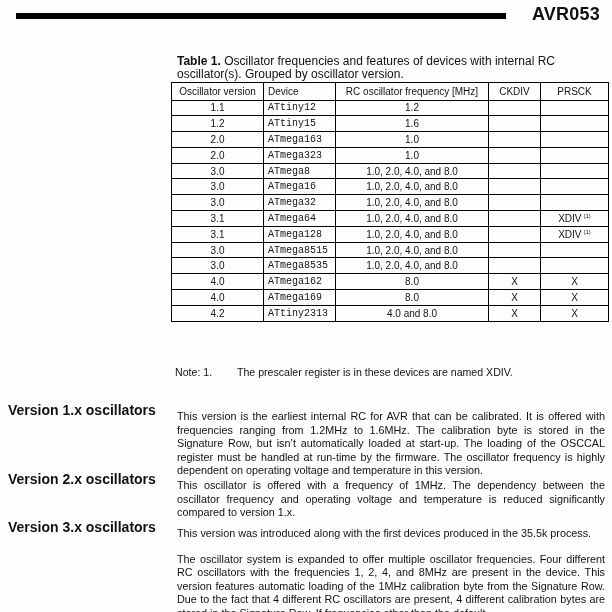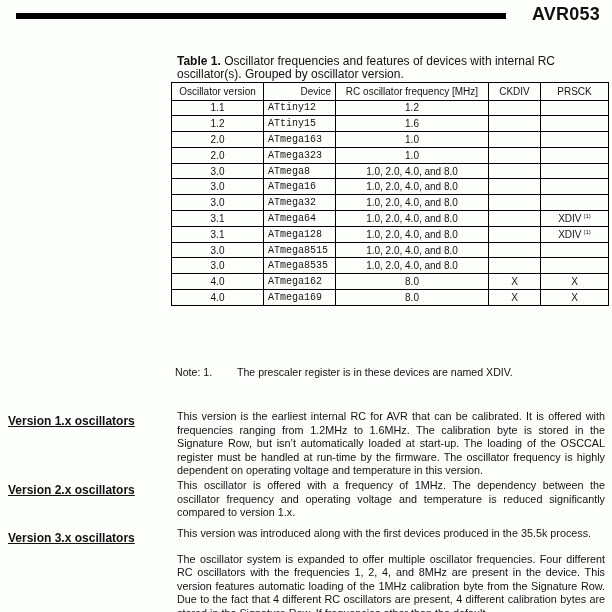"Device" table.osc th.dev { text-align: right -> left }
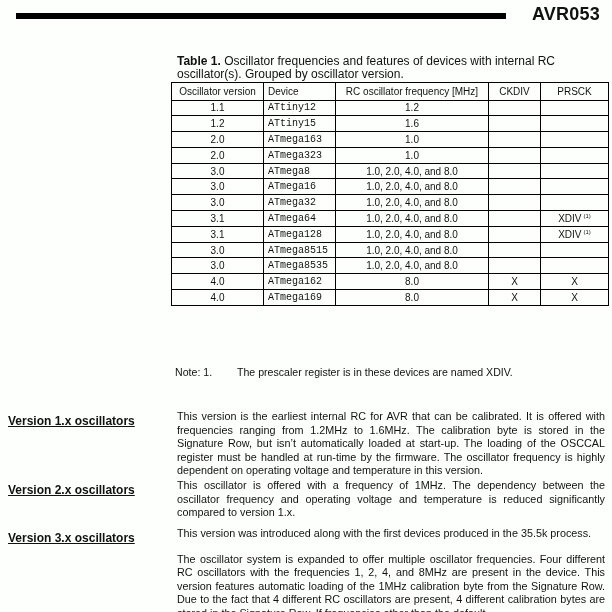"4.2" tr { html: none -> <tr> <td><span>4.2</span></td> <td><span>ATtiny2313</span></td> <td><span>4.0 and 8.0</span></td> <td><span>X</span></td> <td><span>X</span></td> </tr> }
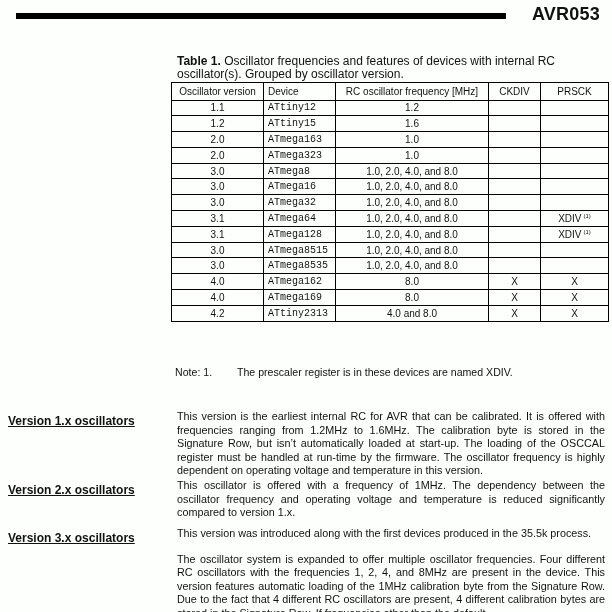"Version 1.x oscillators" .section .label { font-size: 12px -> 14px; text-decoration: underline -> none; top: 16px -> 4px }
